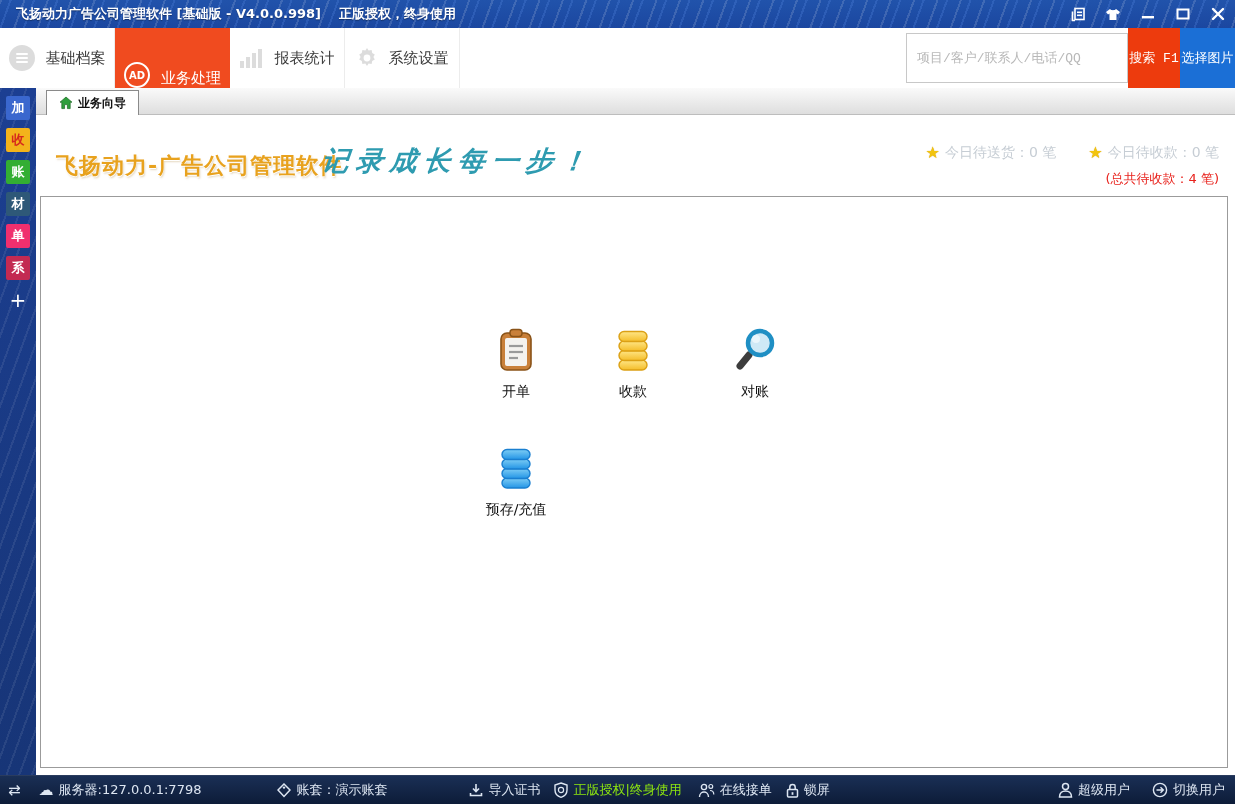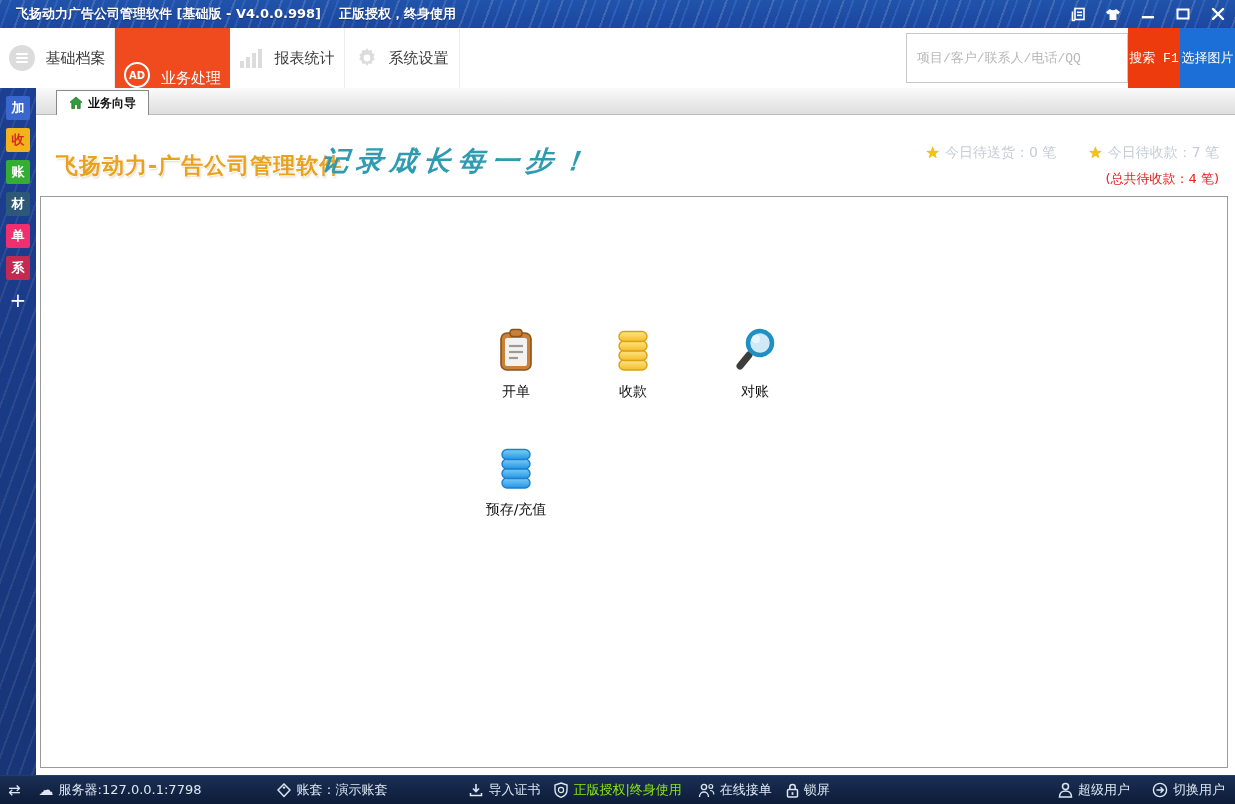"业务向导" .tab { left: 20px -> 10px }
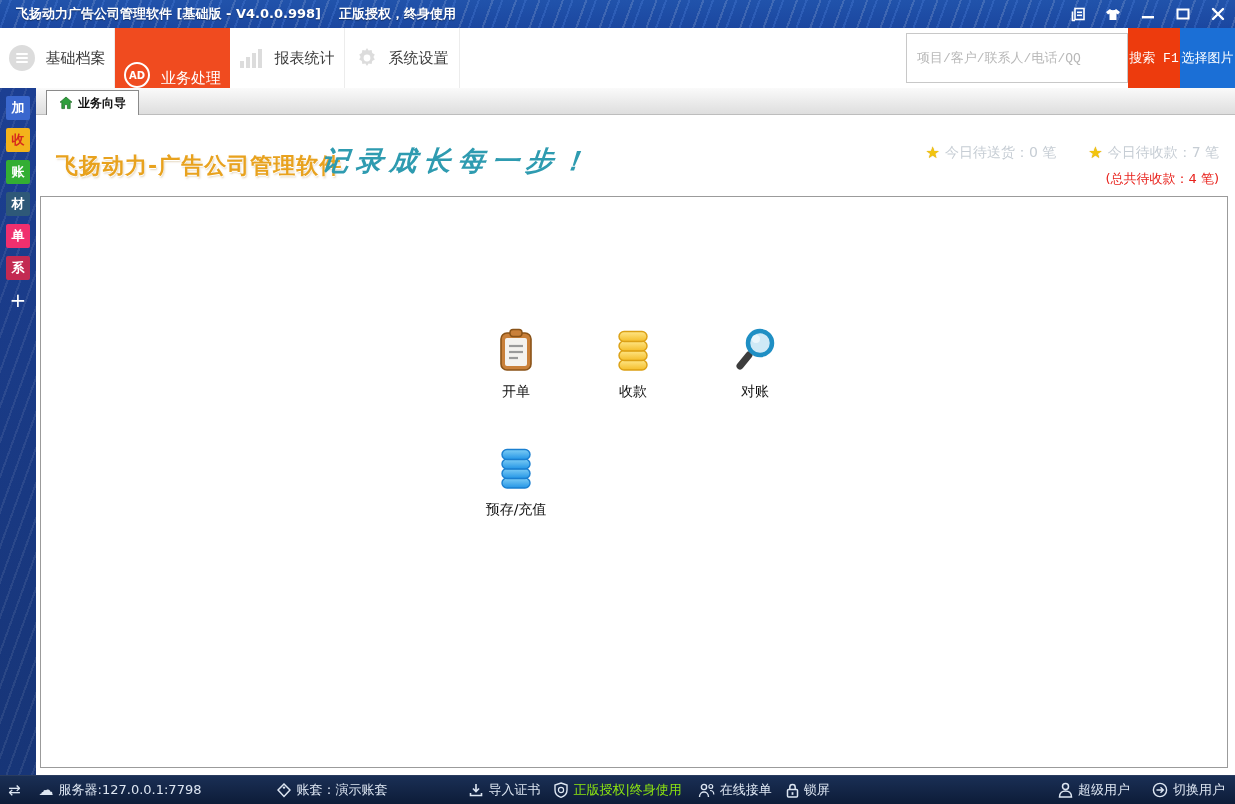"今日待收款：7 笔" span { text: 7 -> 0 }
